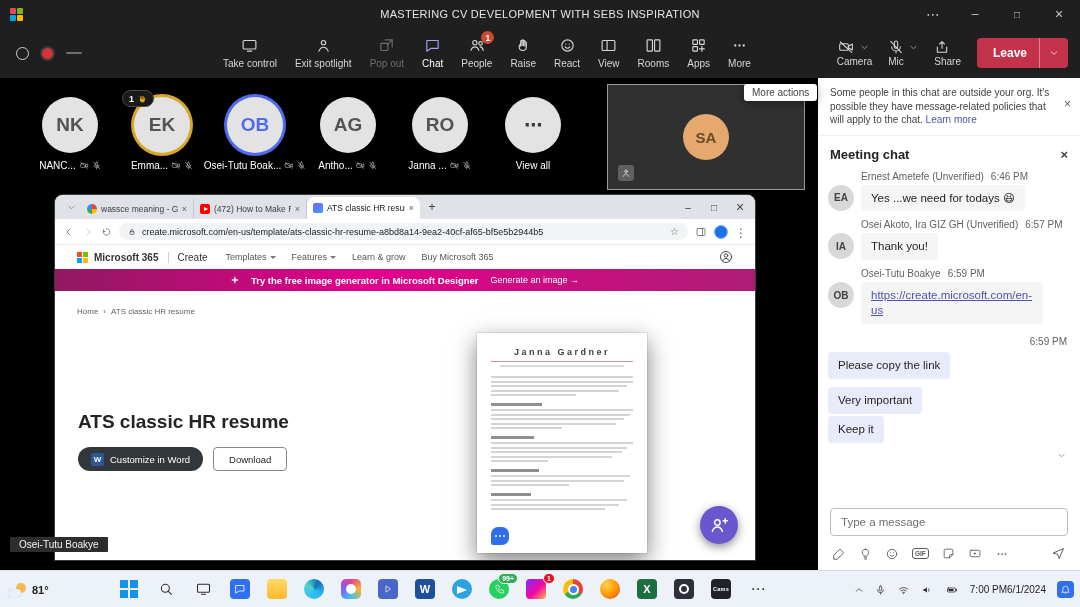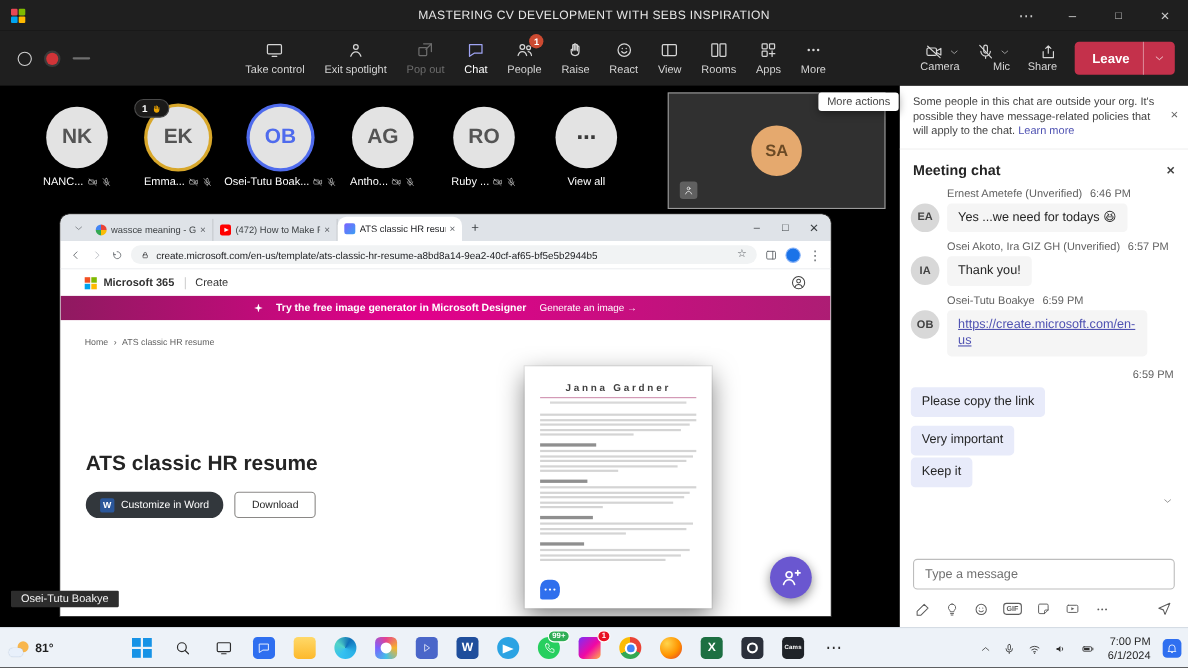"Camera" .dev { align-items: flex-end -> flex-start }
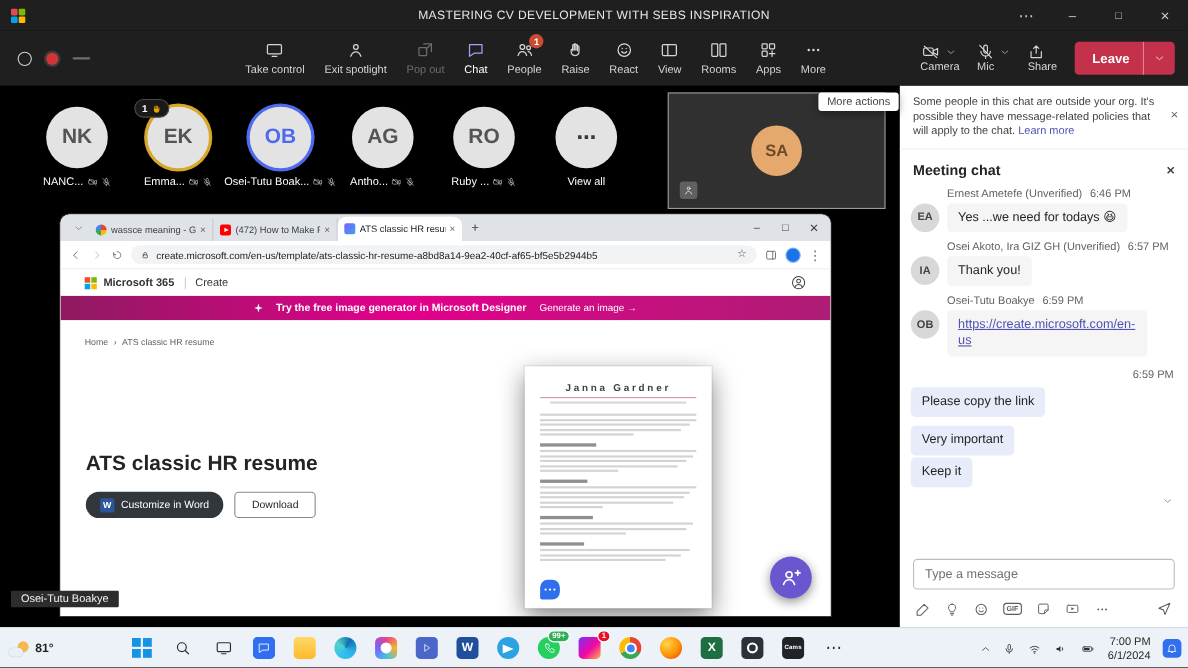"Ruby ..." span { text: Ruby -> Janna }
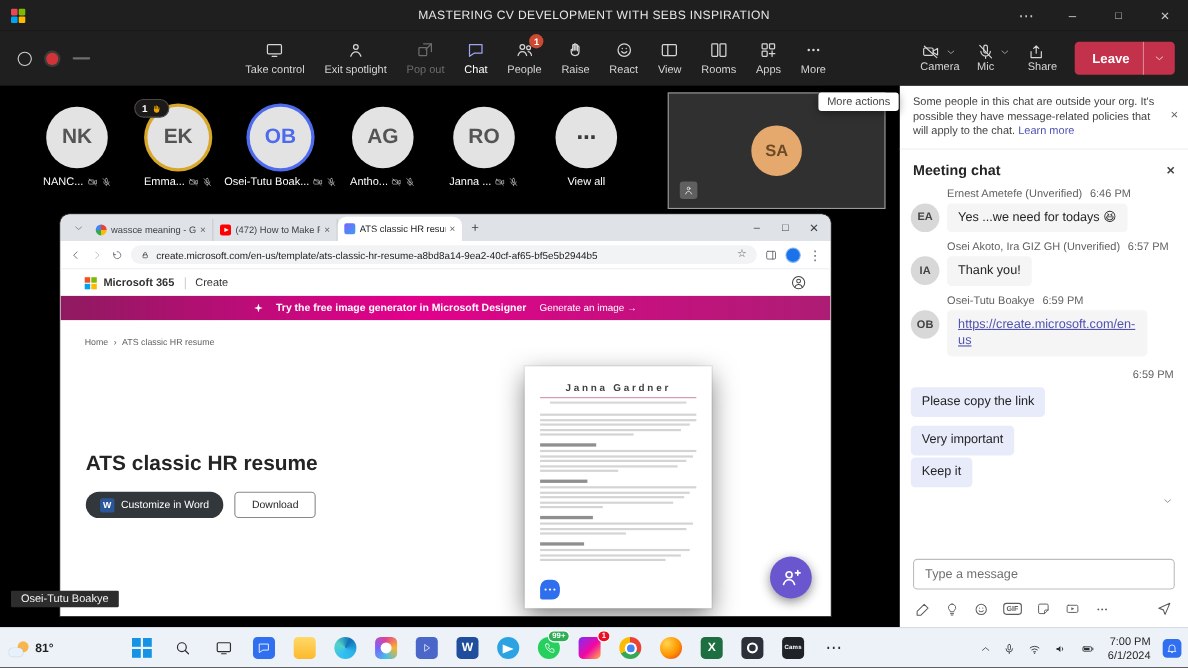"Templates" span.msnav { html: none -> <span> <span> <span>Templates</span> <span></span> </span> <span> <span>Features</span> <span></span> </span> <span> <span>Learn &amp; grow</span> </span> <span> <span>Buy Microsoft 365</span> </span> </span> }
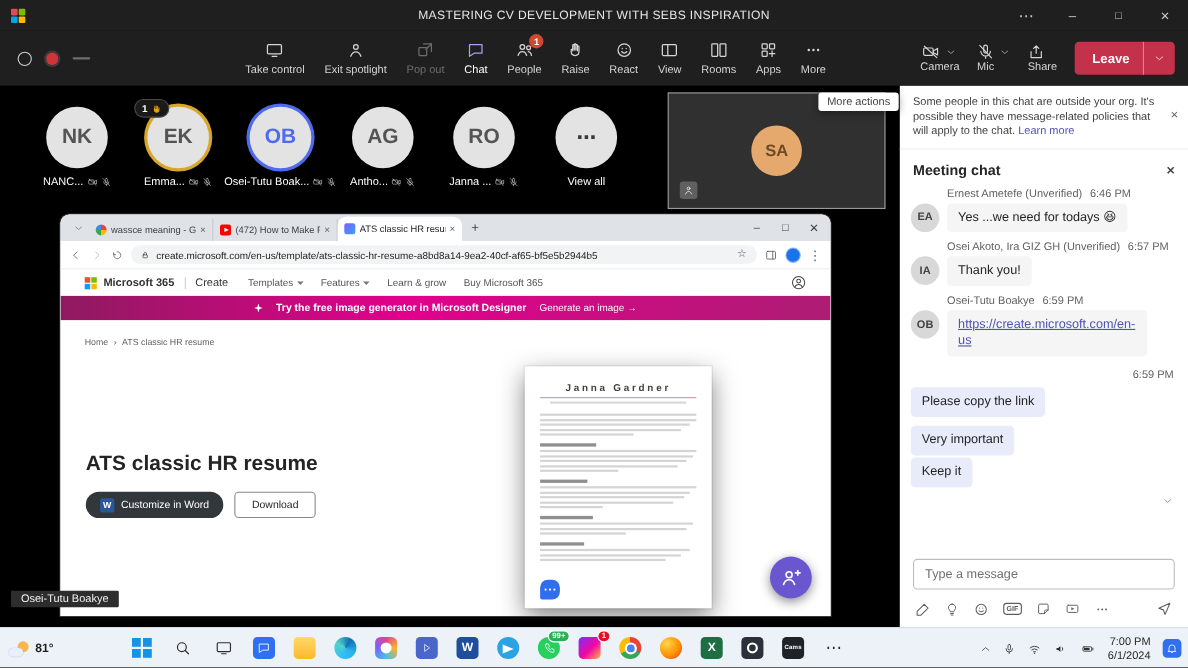"7:00 PM" .clock { flex-direction: column -> row }
